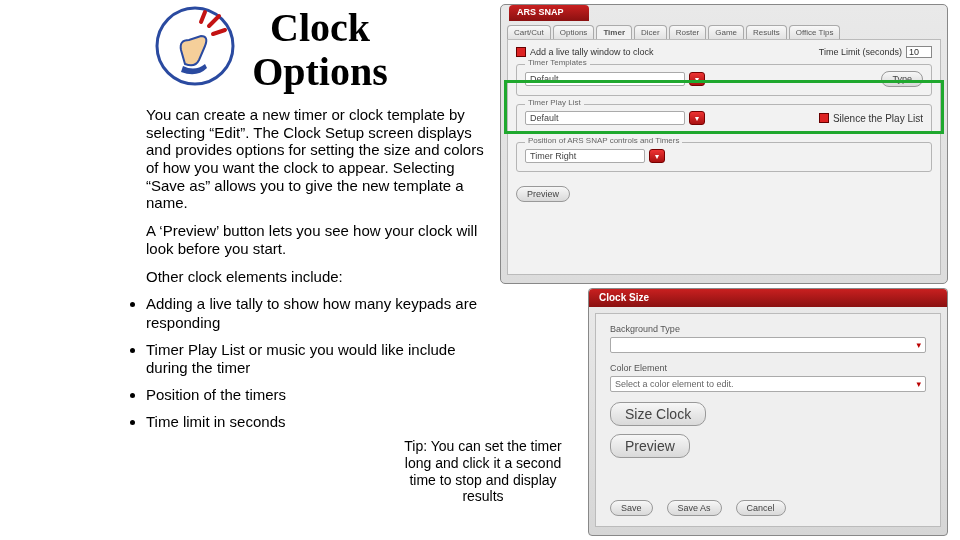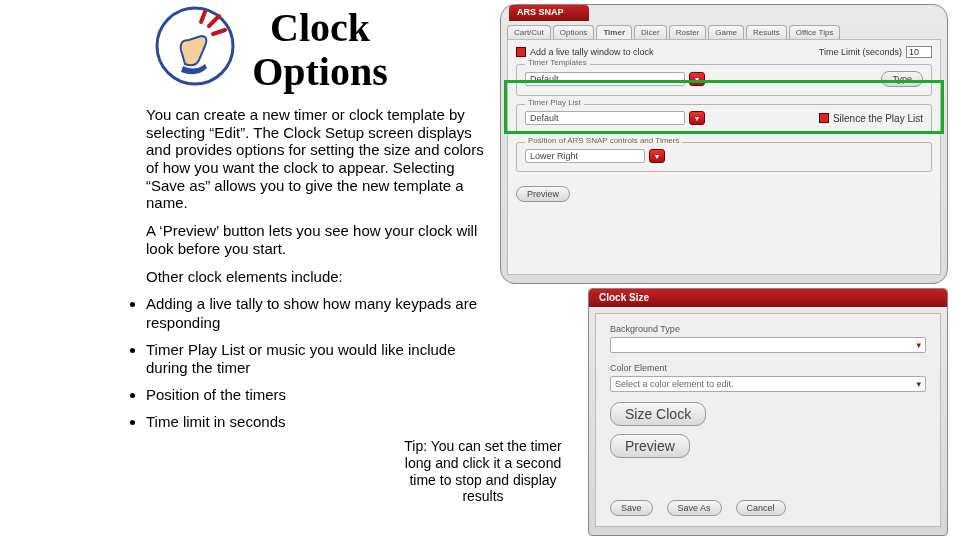"ARS SNAP" .app1 { border-radius: 15px -> 5px }
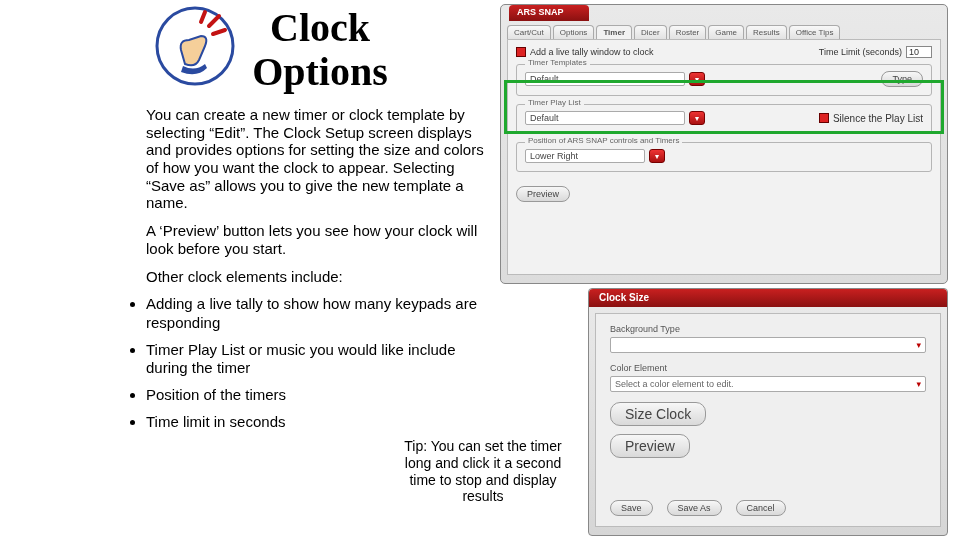"Lower Right" div.combo-input { text: Lower -> Timer }
